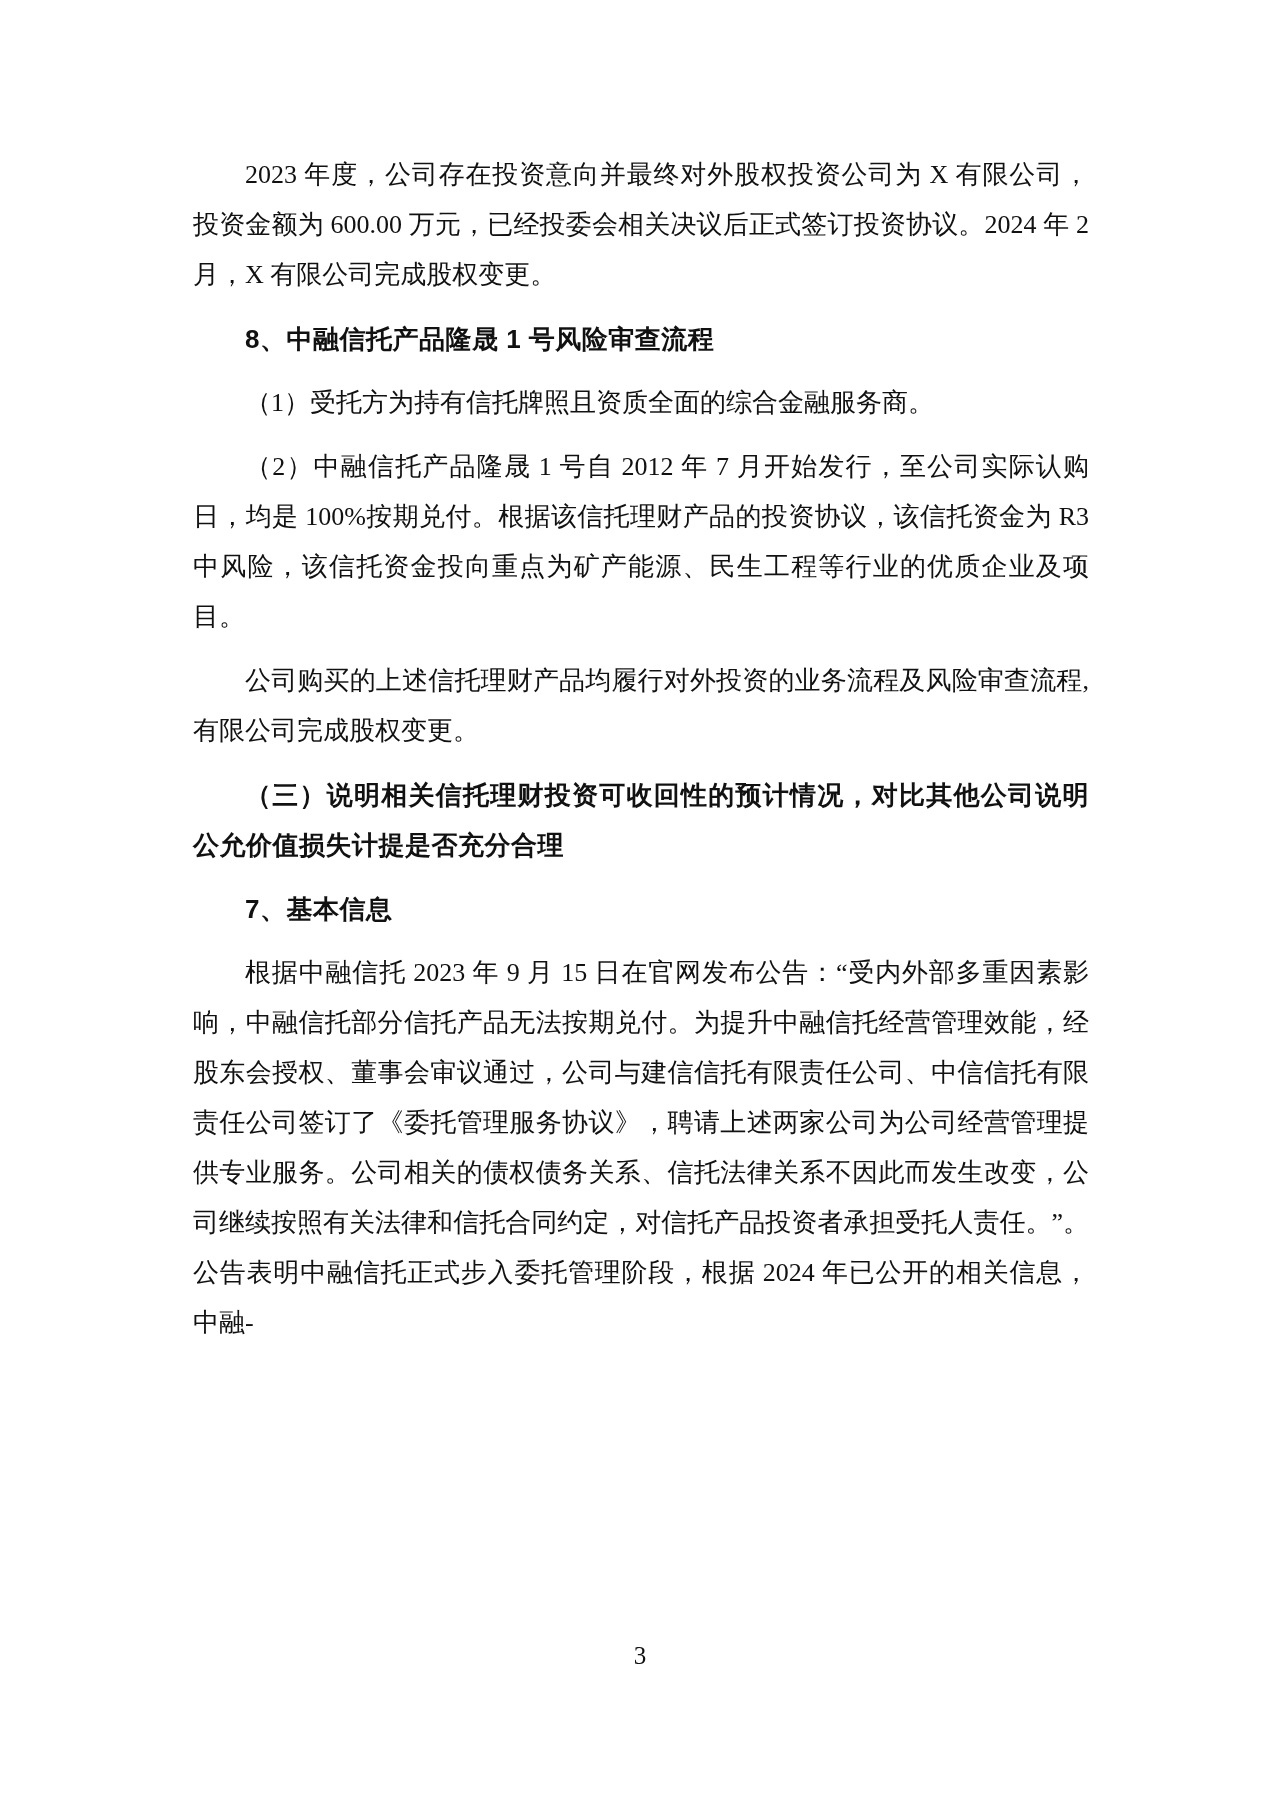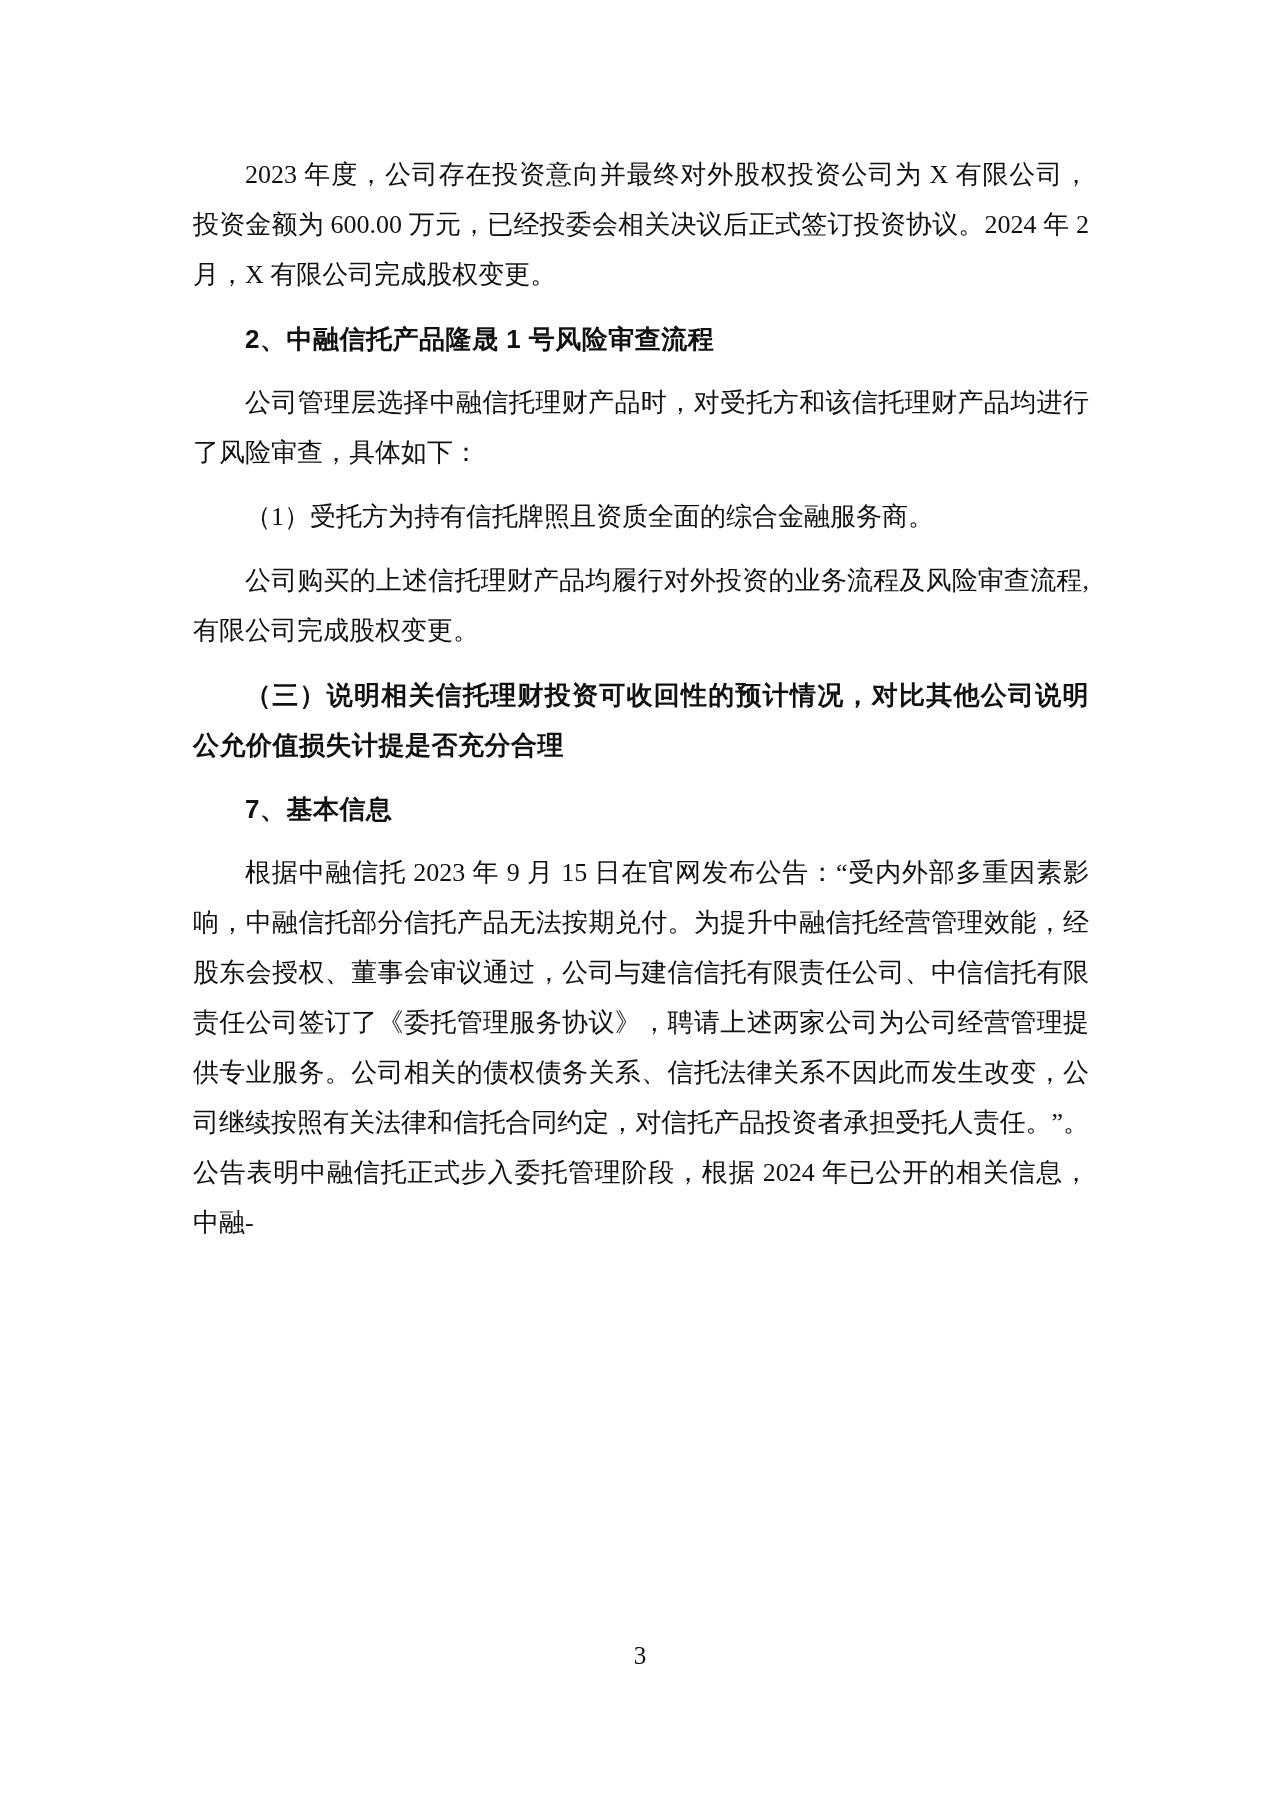"2、中融信托产品隆晟 1 号风险审查流程" p.para { text: 2 -> 8 }
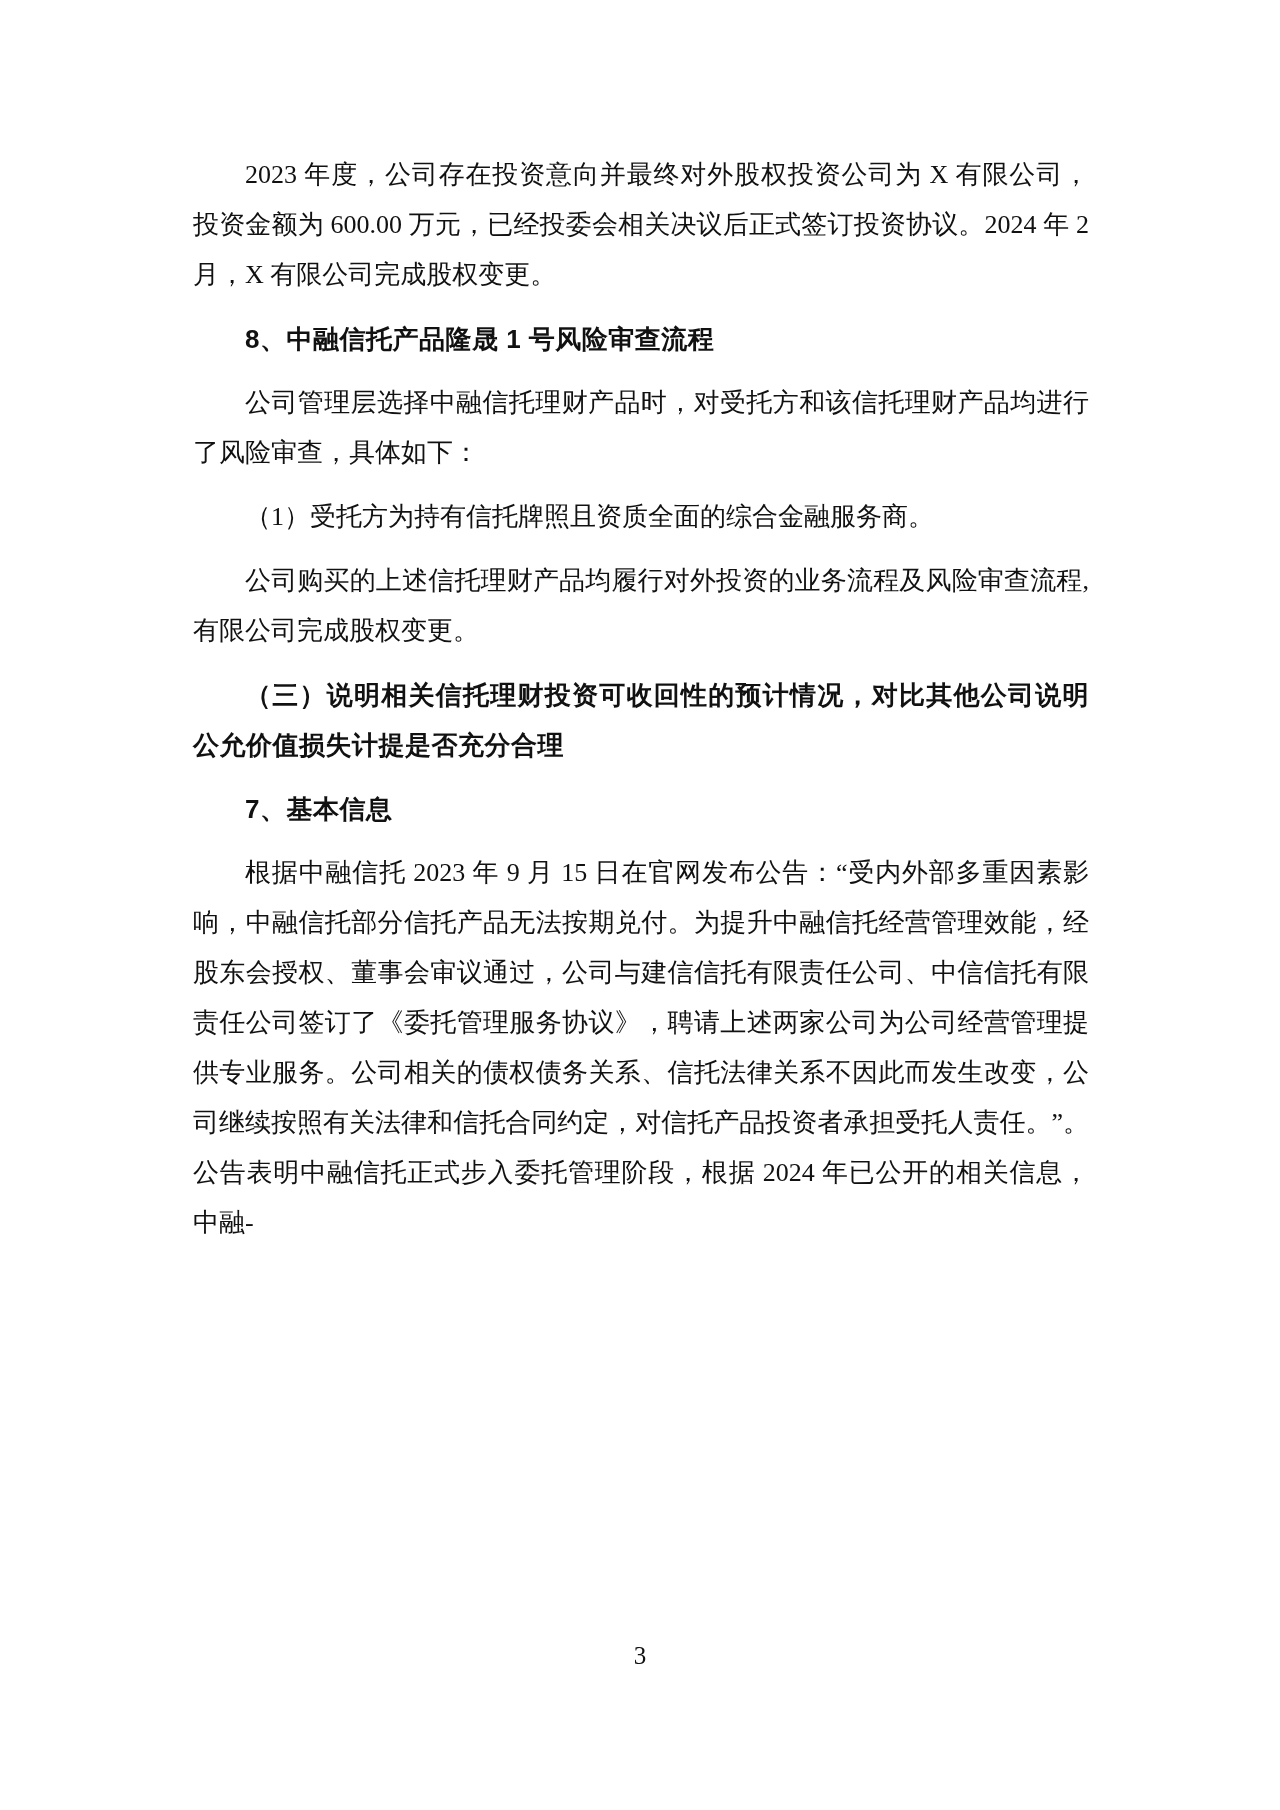"公司管理层选择中融信托理财产品时，对受托方和该信托理财产品均进行了风险审查，具体" p.para { html: <p>公司管理层选择中融信托理财产品时，对受托方和该信托理财产品均进行了风险审查，具体如下：</p> -> none }
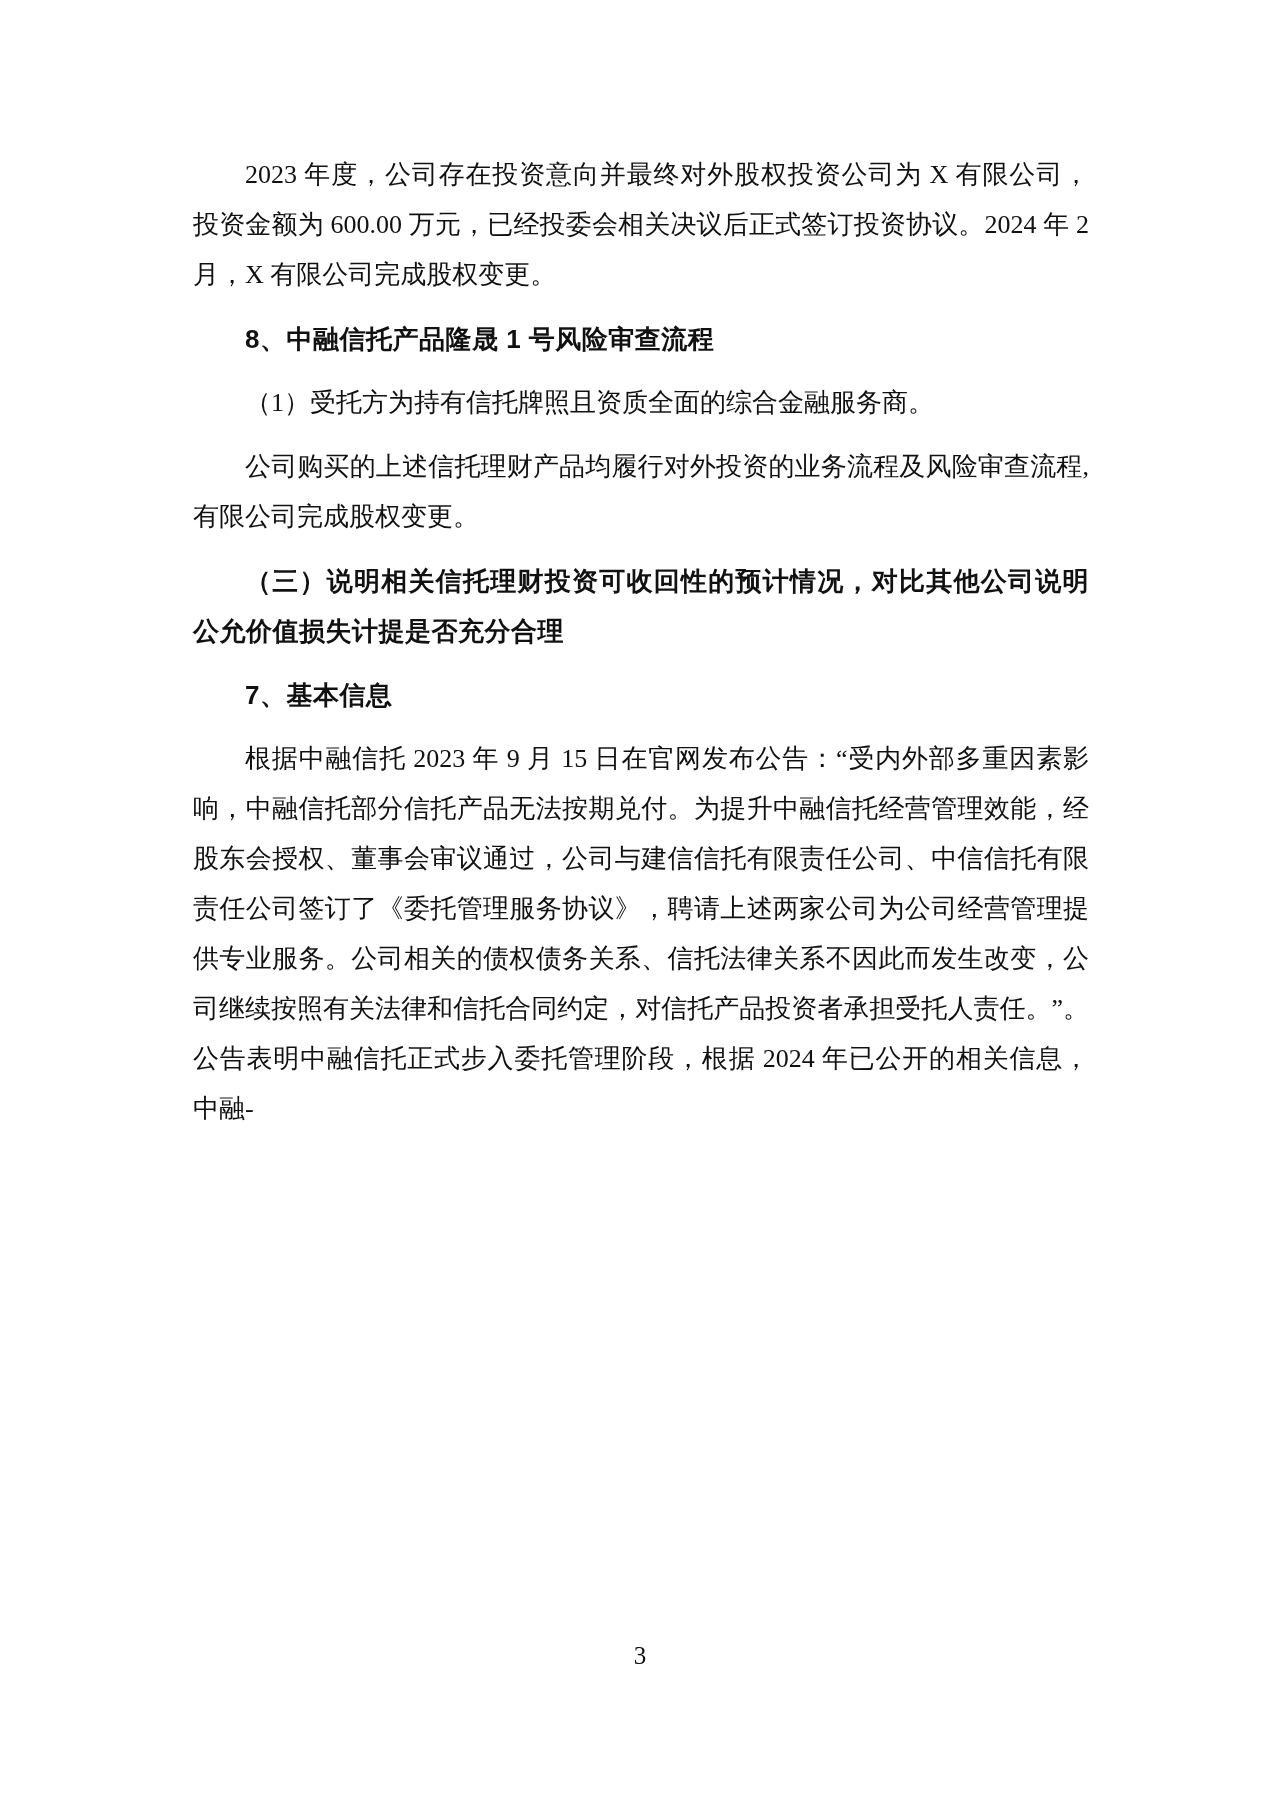"（2）中融信托产品隆晟 1 号自 2012 年" p.para { html: none -> <p>（2）中融信托产品隆晟 1 号自 2012 年 7 月开始发行，至公司实际认购日，均是 100%按期兑付。根据该信托理财产品的投资协议，该信托资金为 R3 中风险，该信托资金投向重点为矿产能源、民生工程等行业的优质企业及项目。</p> }
